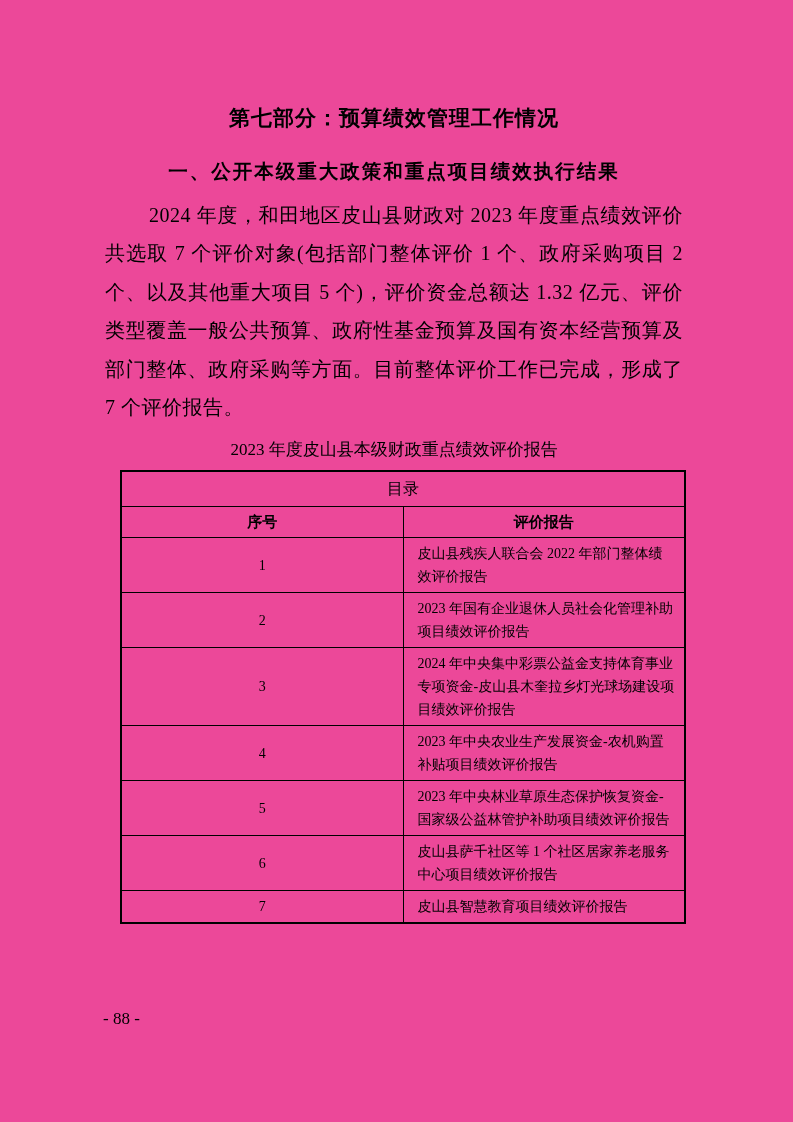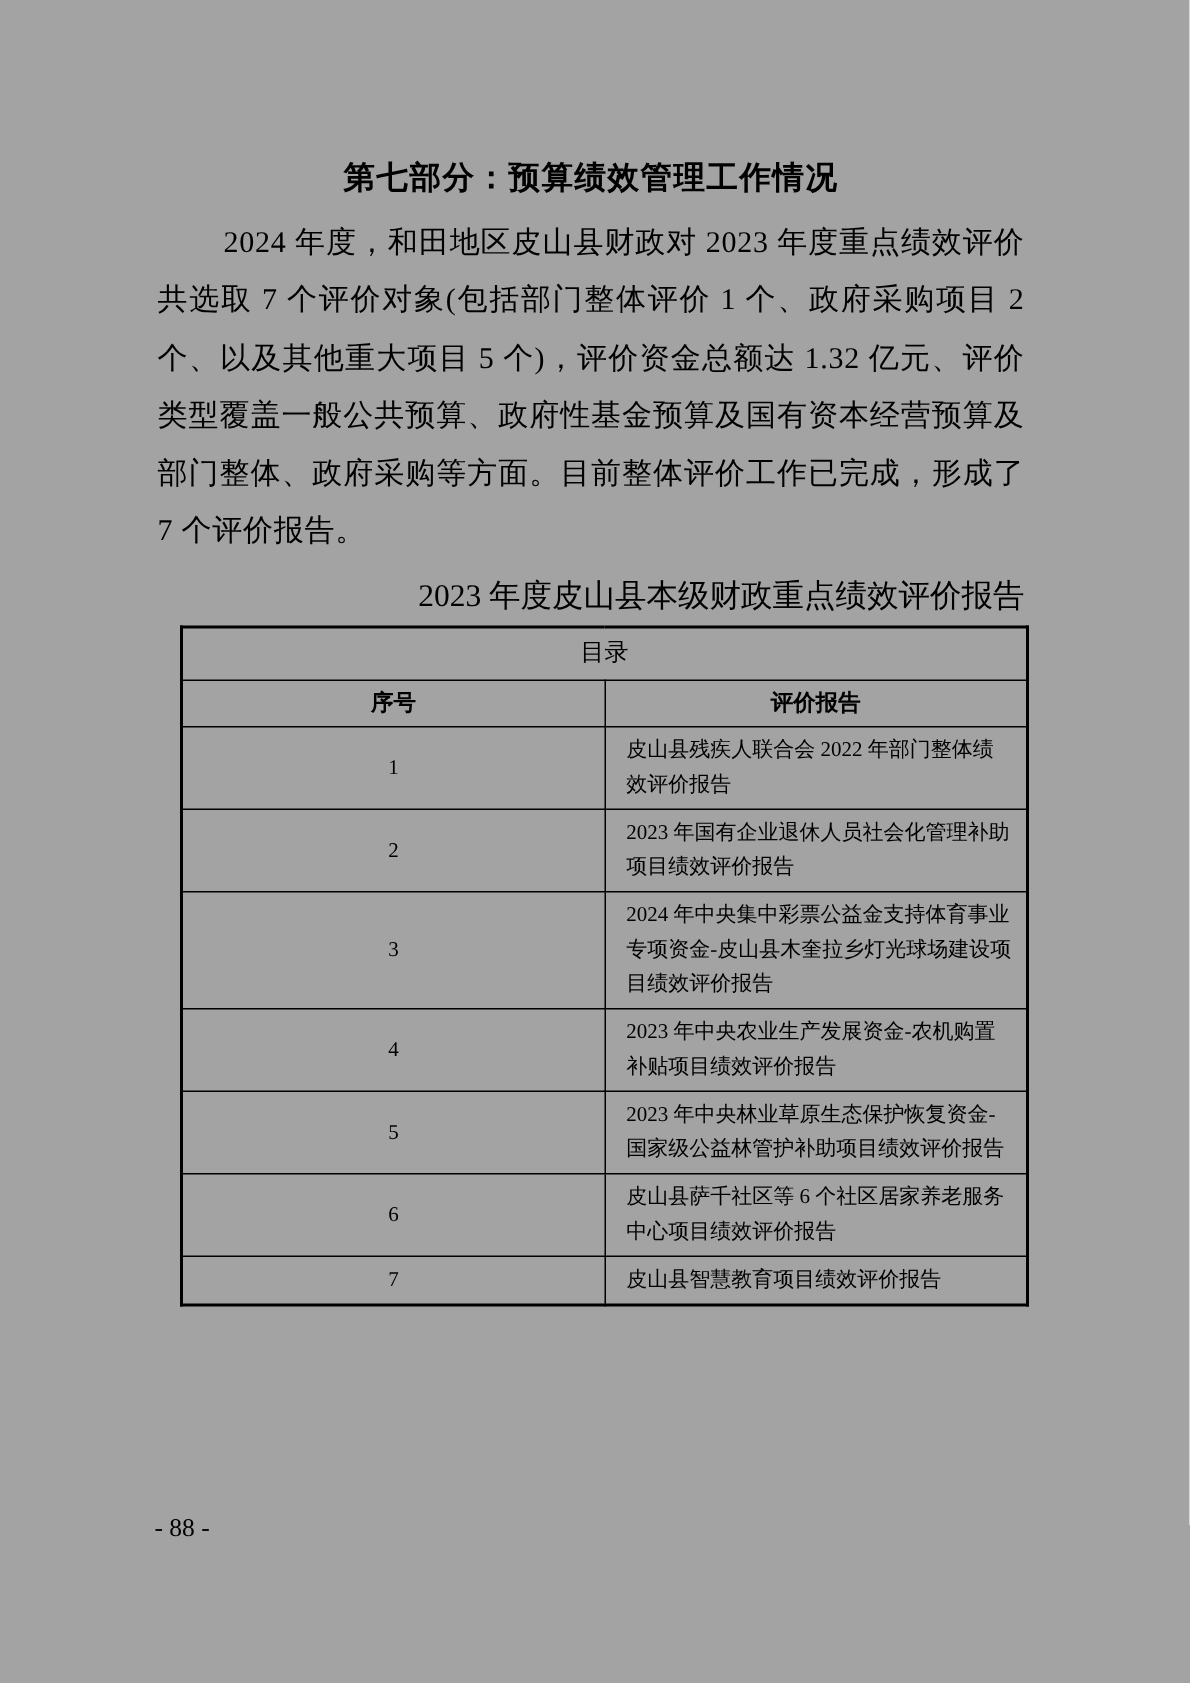"第七部分：预算绩效管理工作情况" .page { background: #a3a3a3 -> #ec4899 }
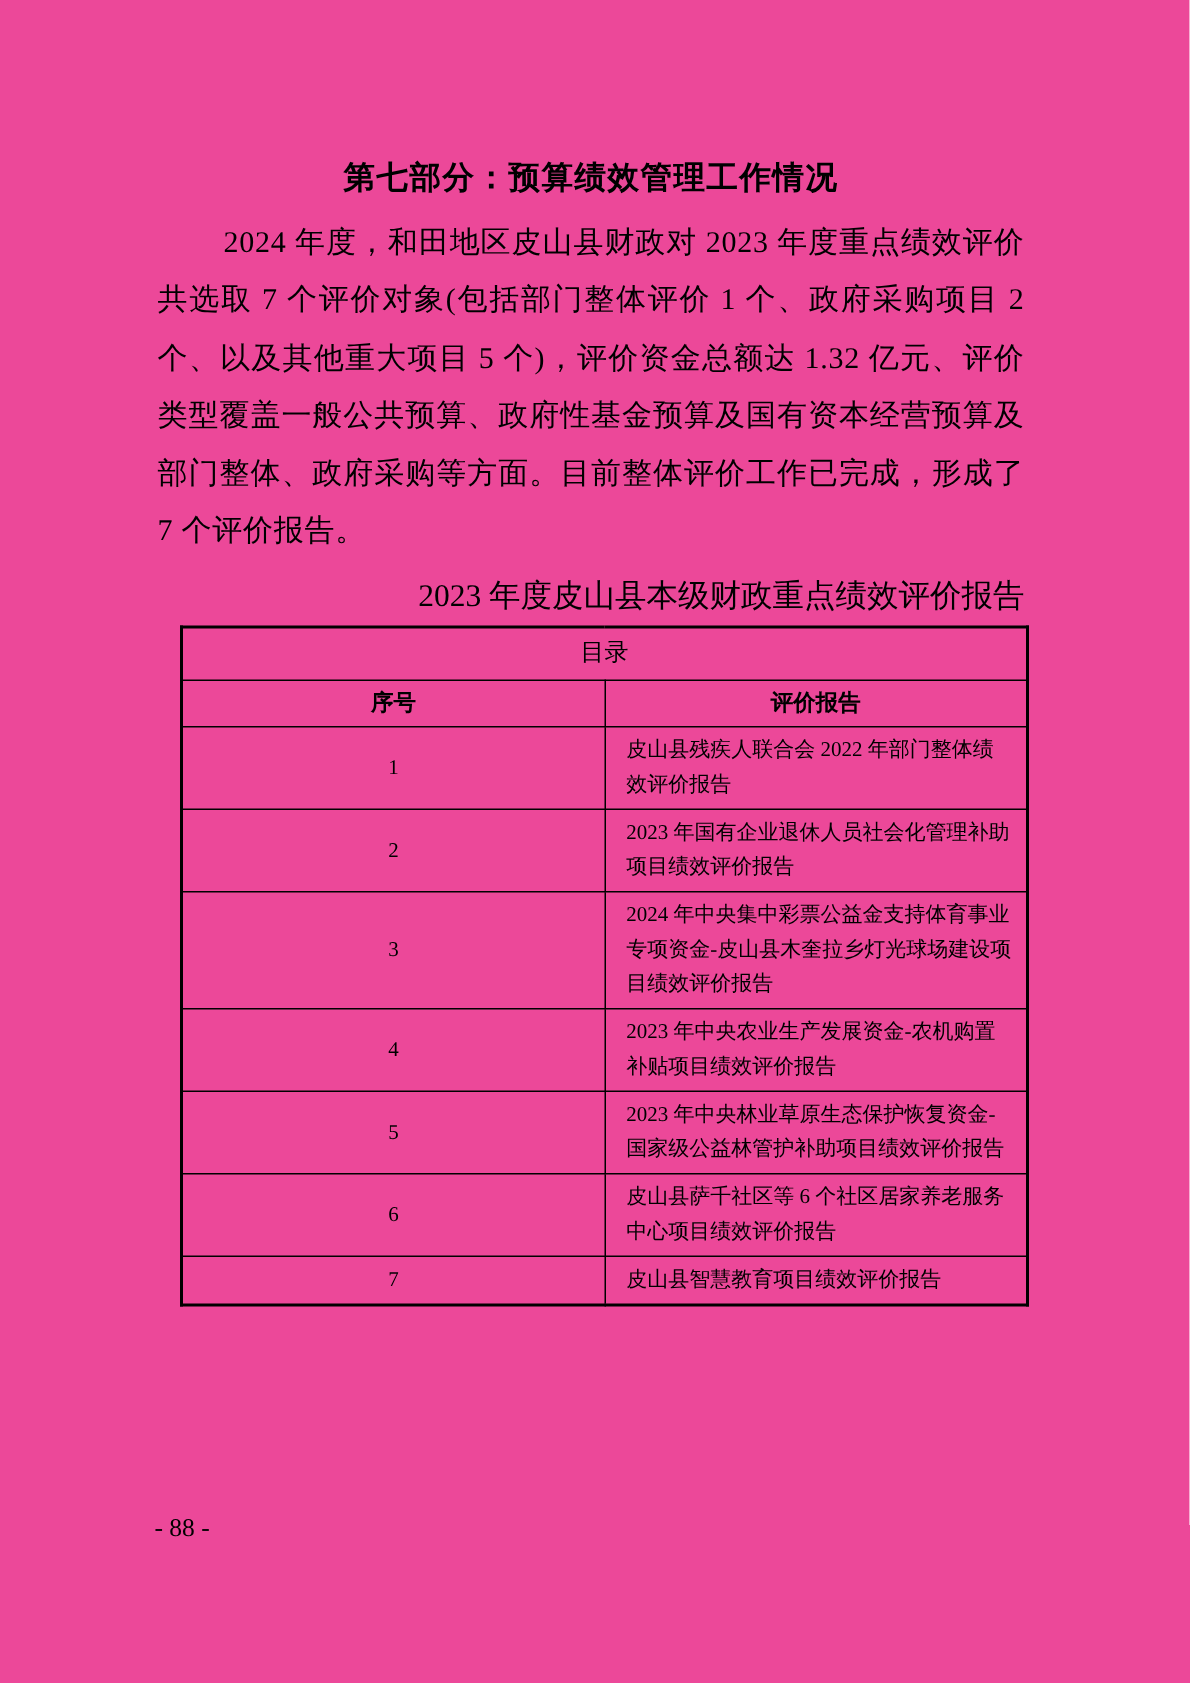"一、公开本级重大政策和重点项目绩效执行结果" h2.section-heading { html: none -> <h2>一、公开本级重大政策和重点项目绩效执行结果</h2> }
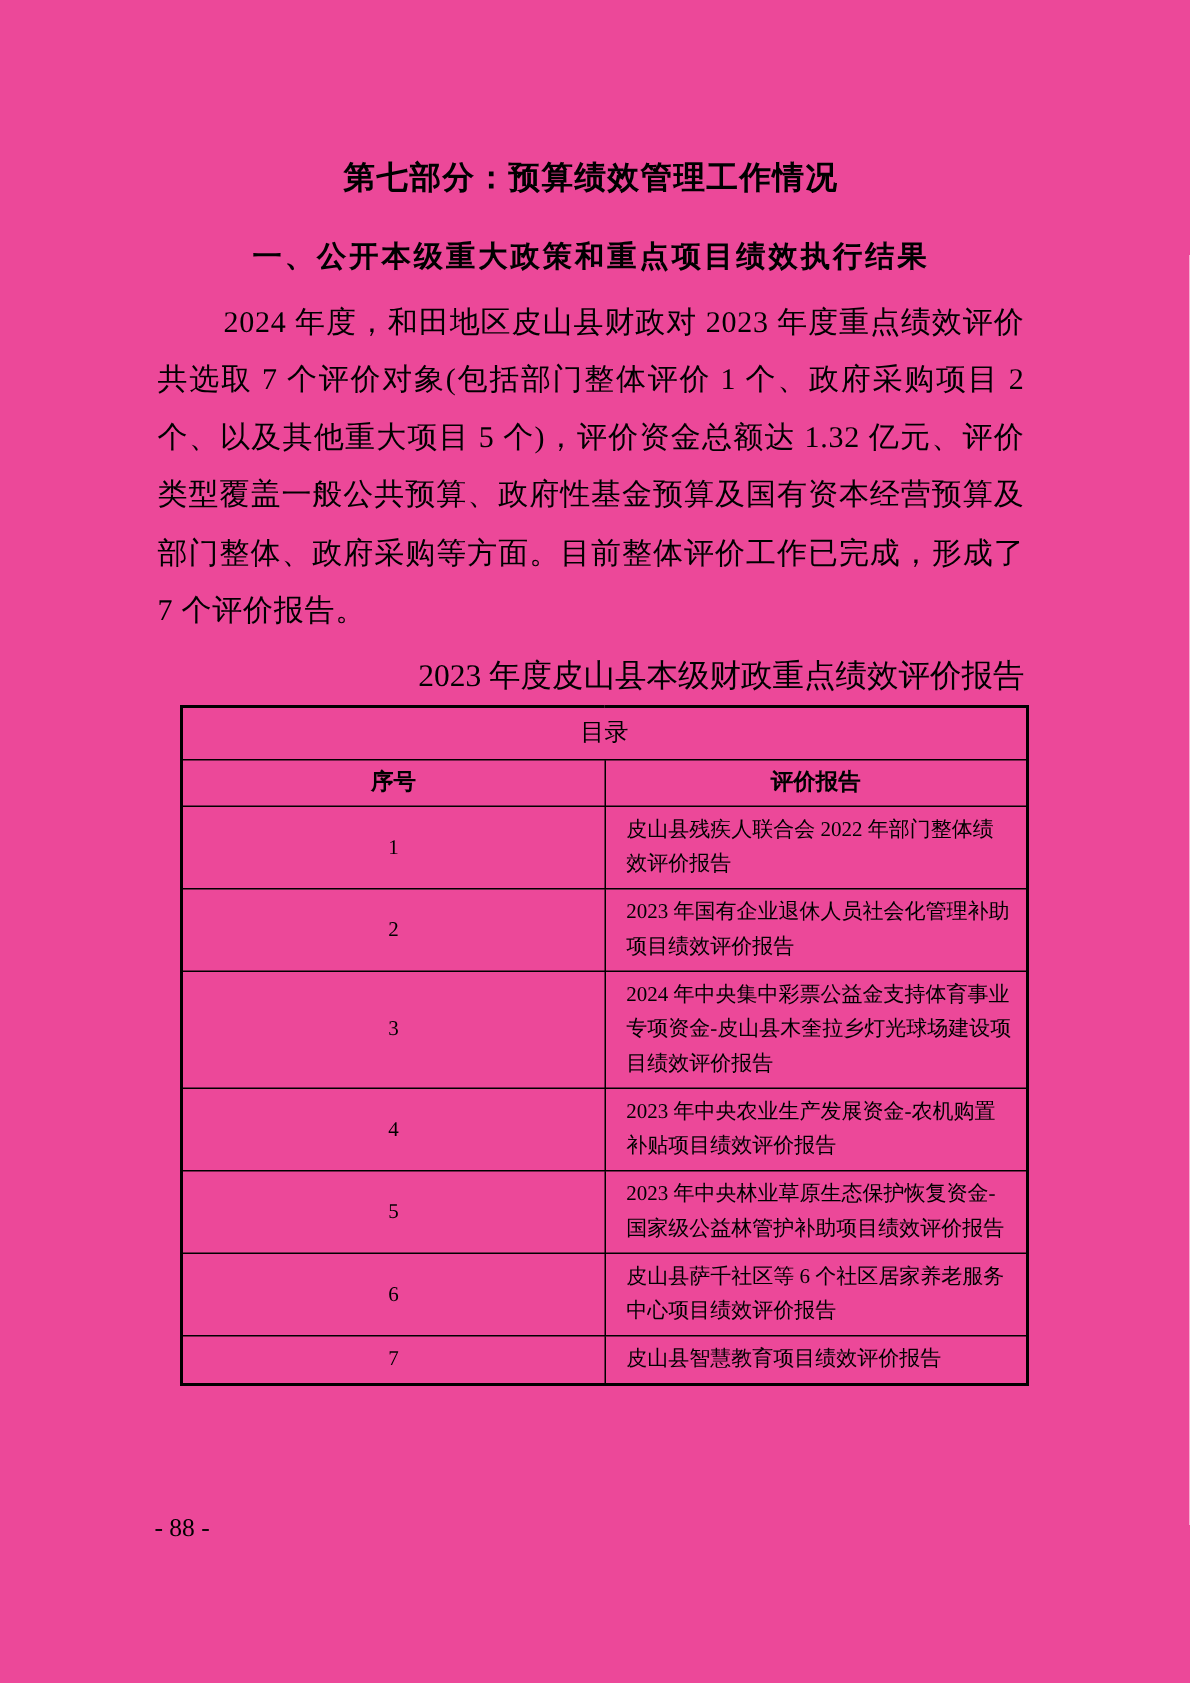"2023 年度皮山县本级财政重点绩效评价报告" .table-title { font-size: 21px -> 17px; text-align: right -> center }
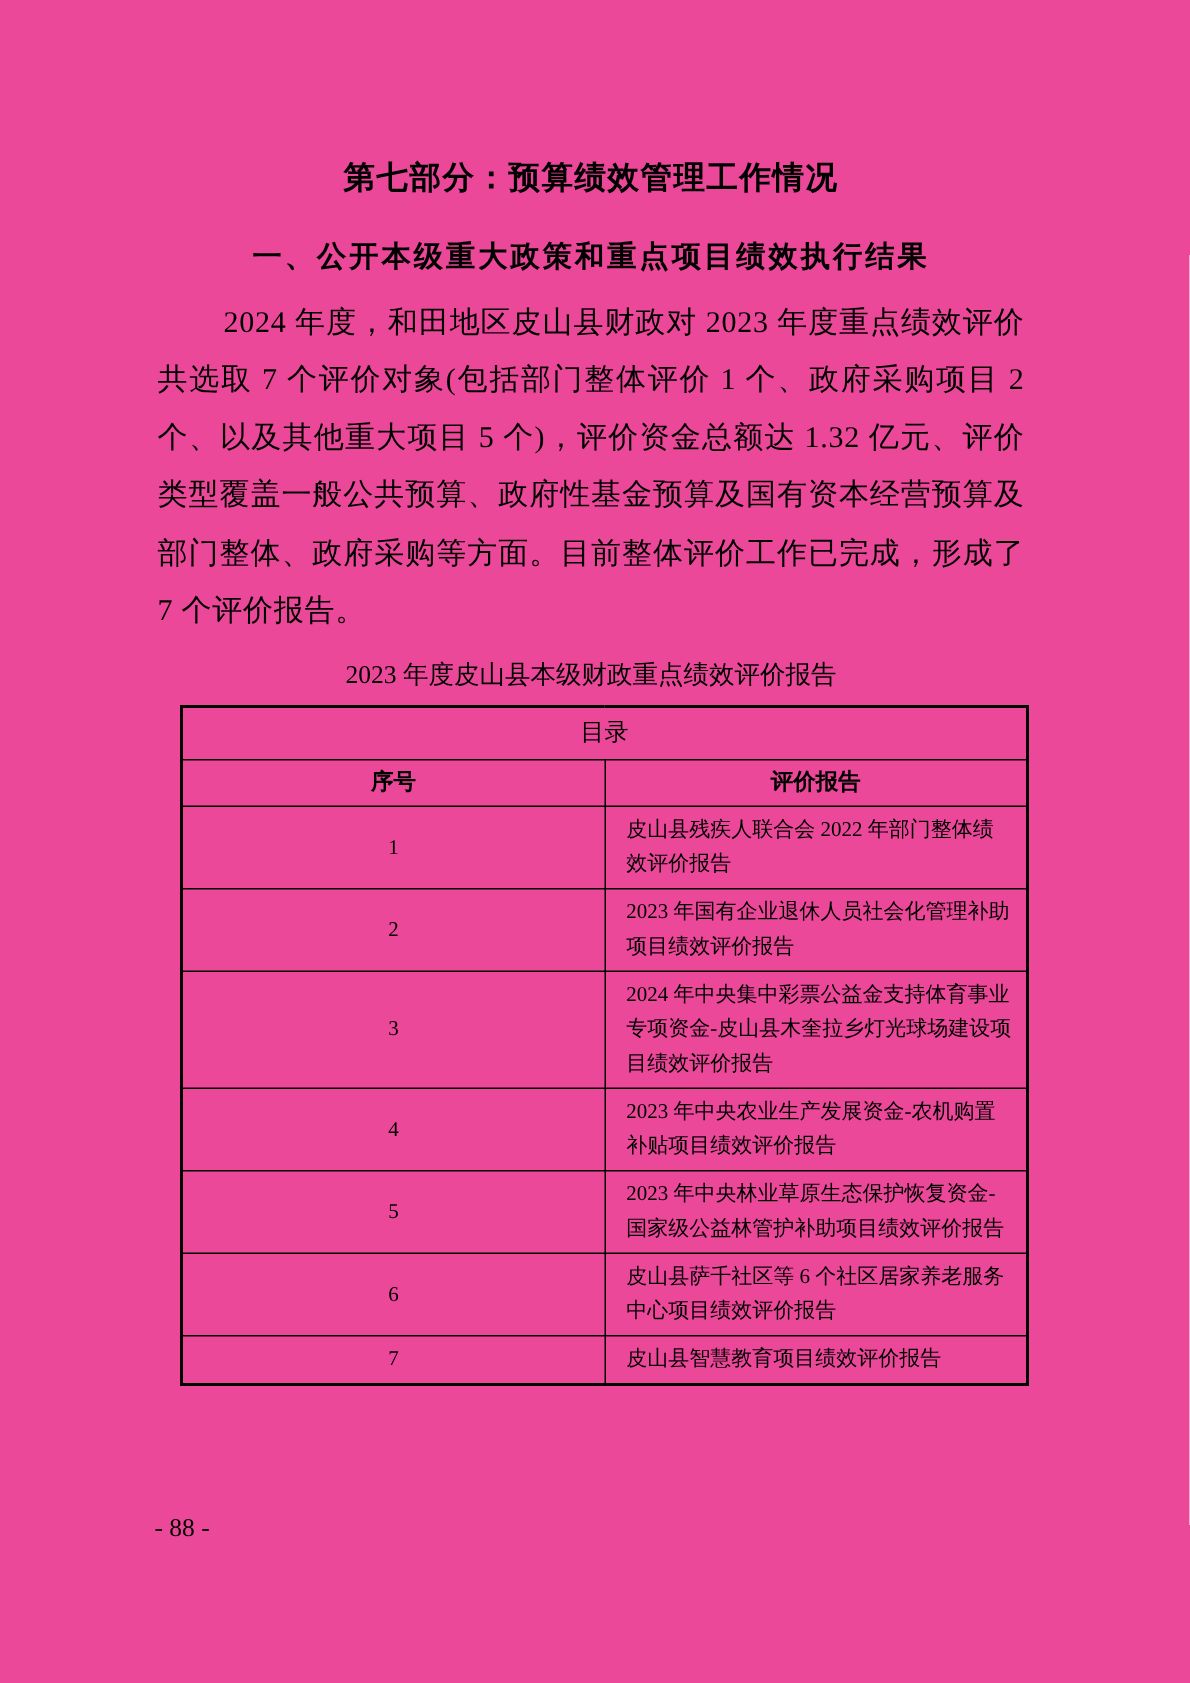"皮山县萨千社区等 6 个社区居家养老服务中心项目绩效评价报告" td { text: 6 -> 1 }
